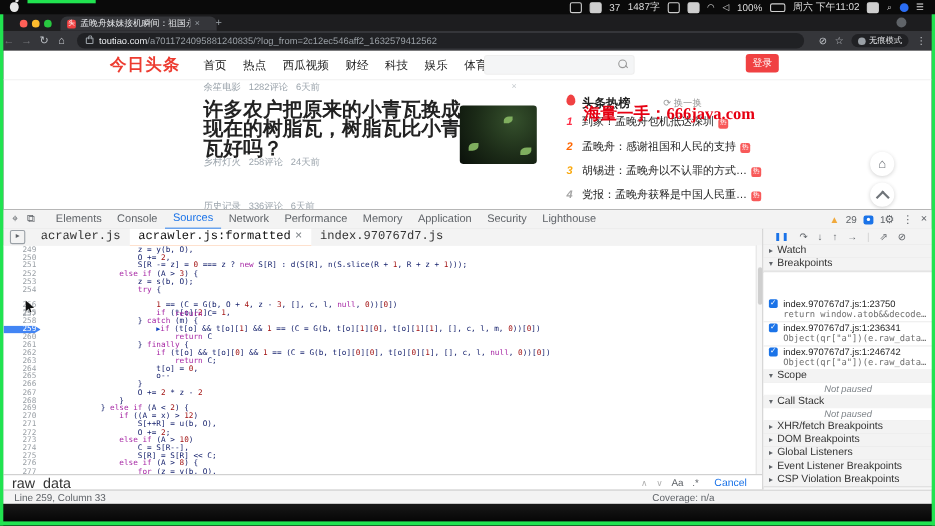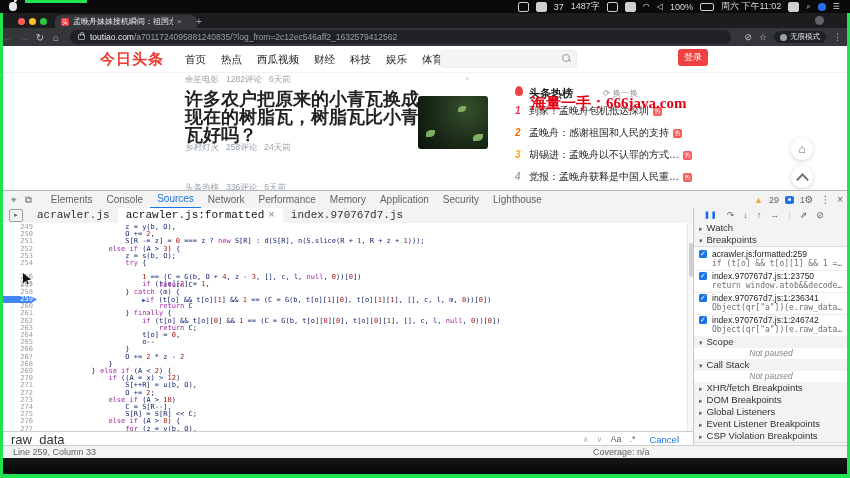"头条热榜 336评论 6天前" div.meta { text: 头条热榜 -> 历史记录 }
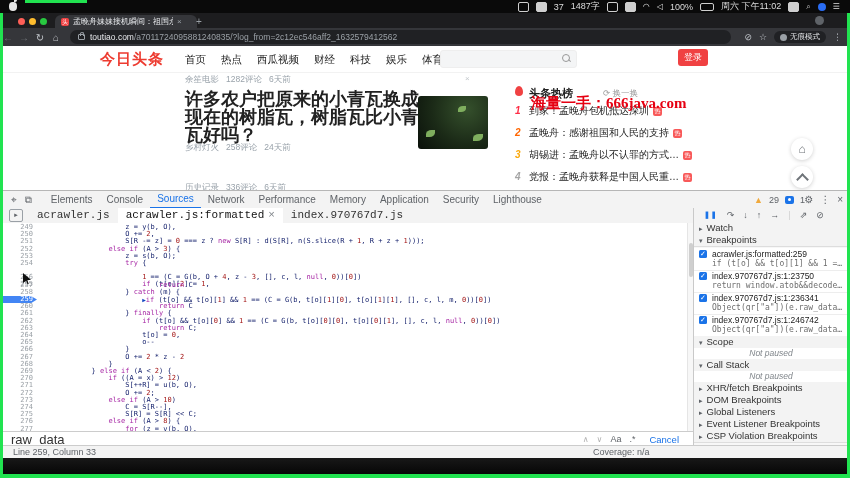"acrawler.js:formatted:259" div.bp-item { html: <div> <span>✓</span> <span>acrawler.js:formatted:259</span> <span>if (t[o] &amp;&amp; t[o][1] &amp;&amp; 1 =…</span> </div> -> none }
